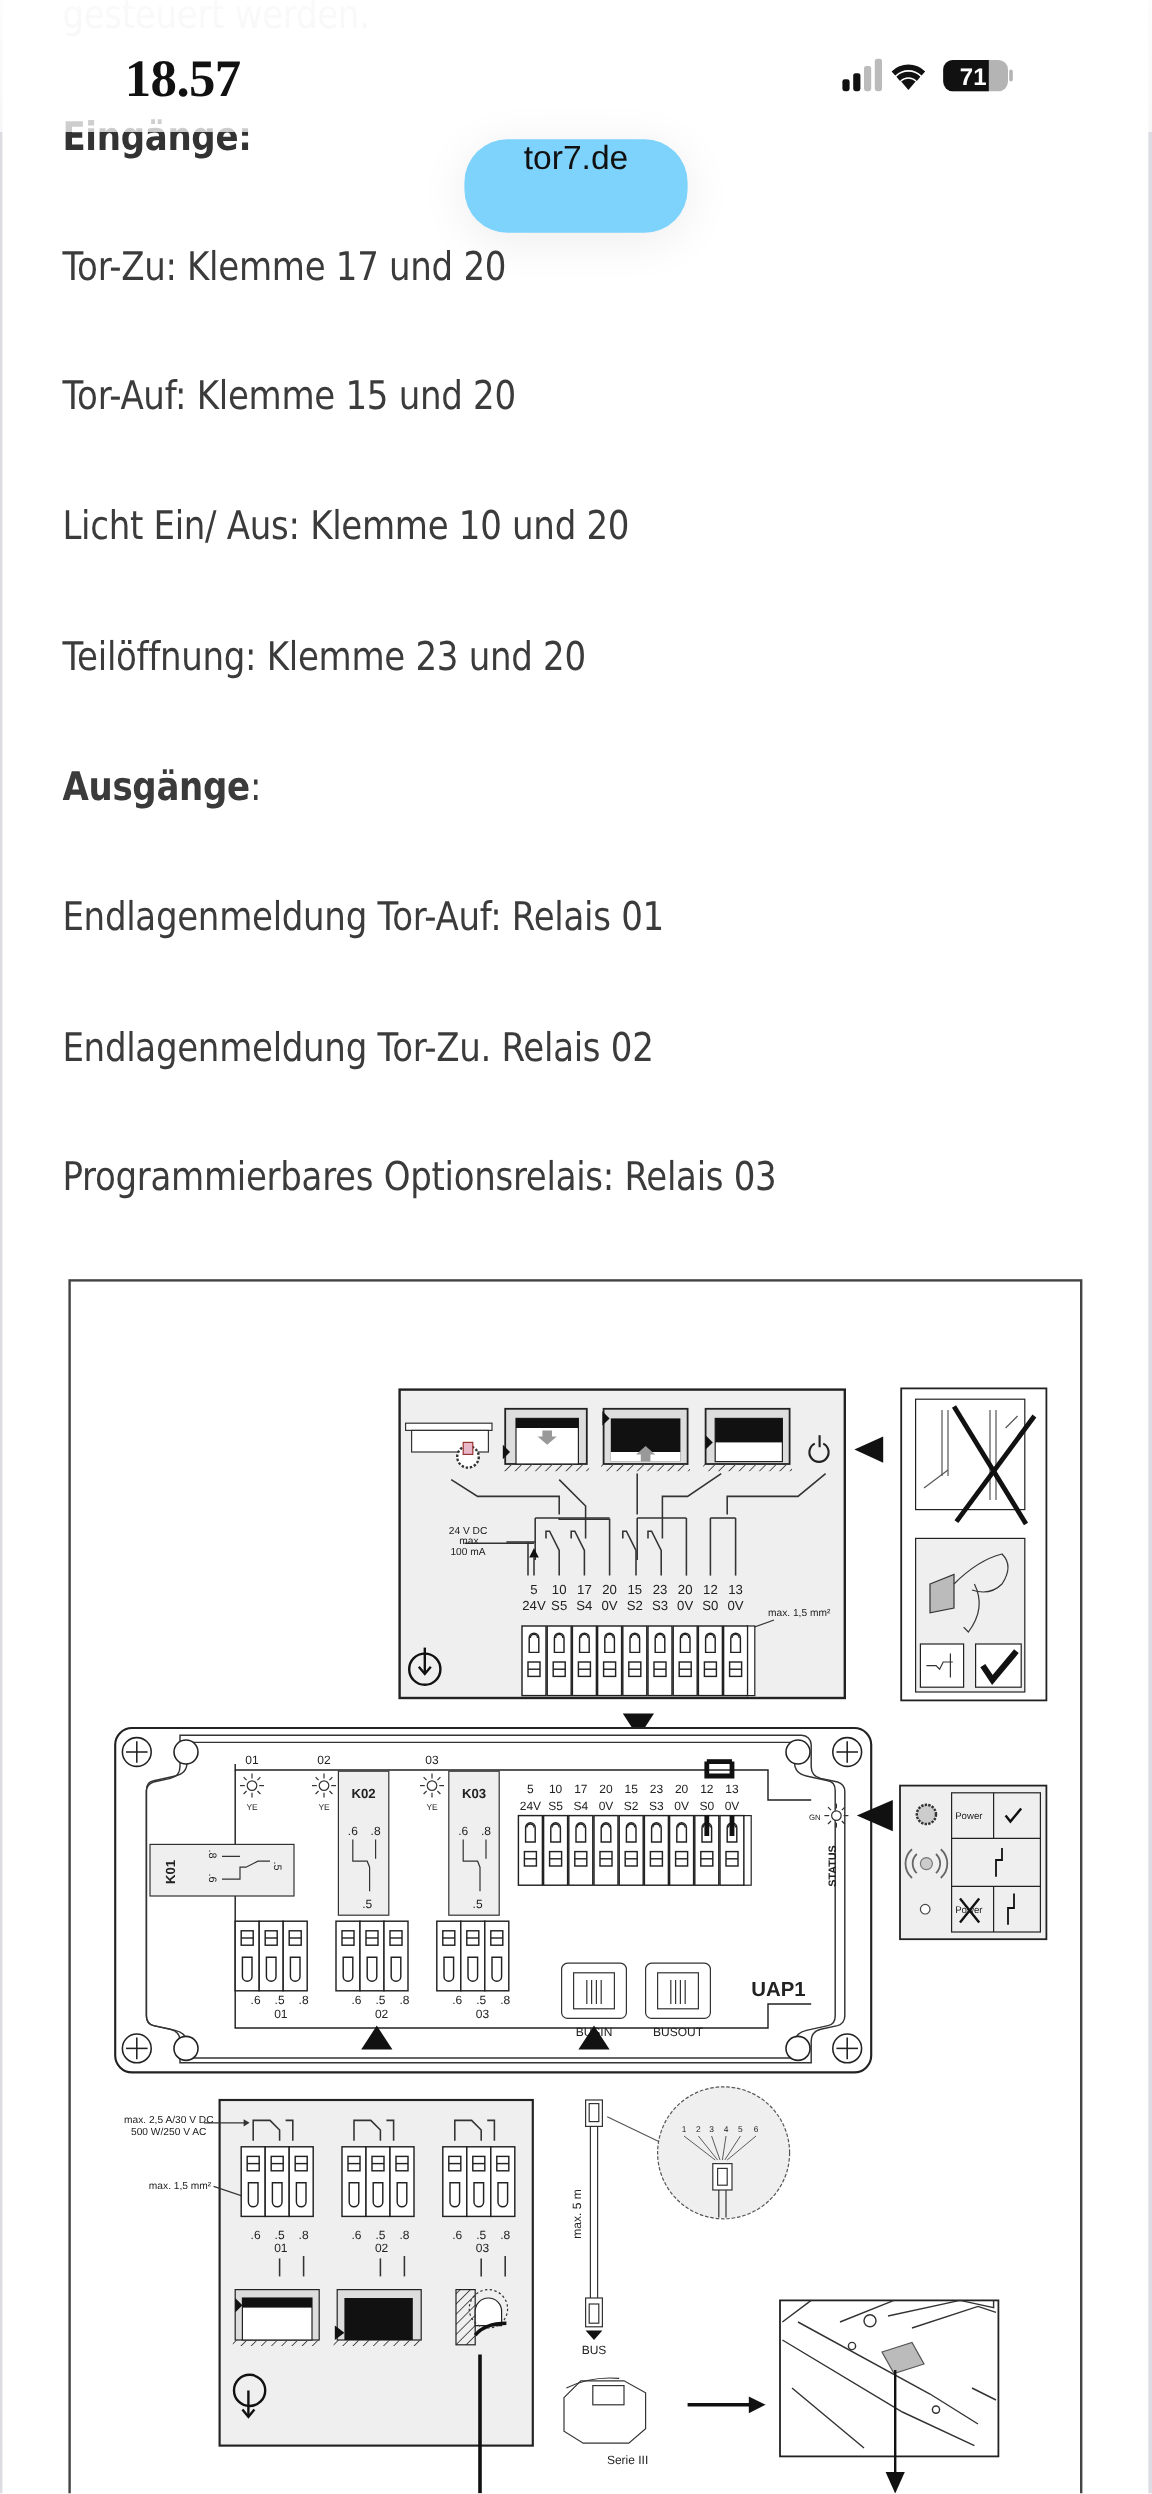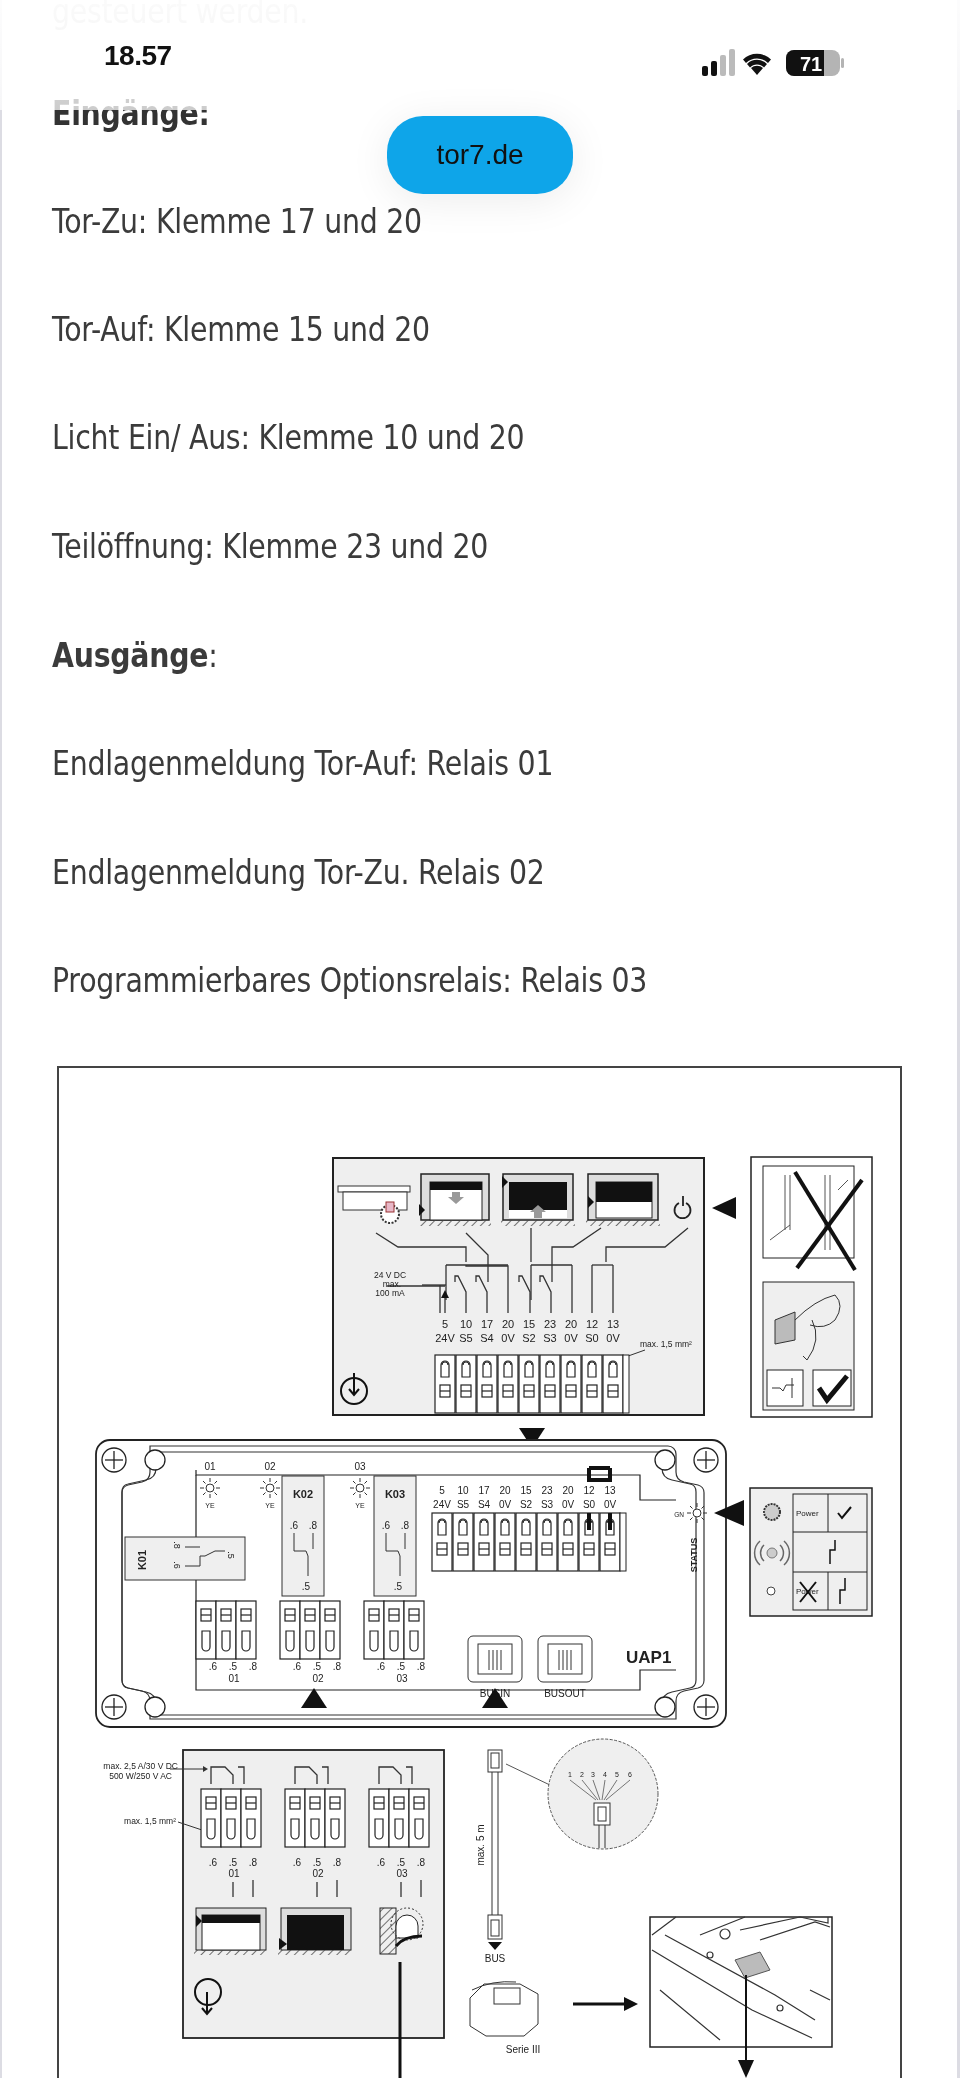"18.57" .time { font-family: Liberation Sans, sans-serif -> Liberation Serif, serif; font-size: 28px -> 44px }
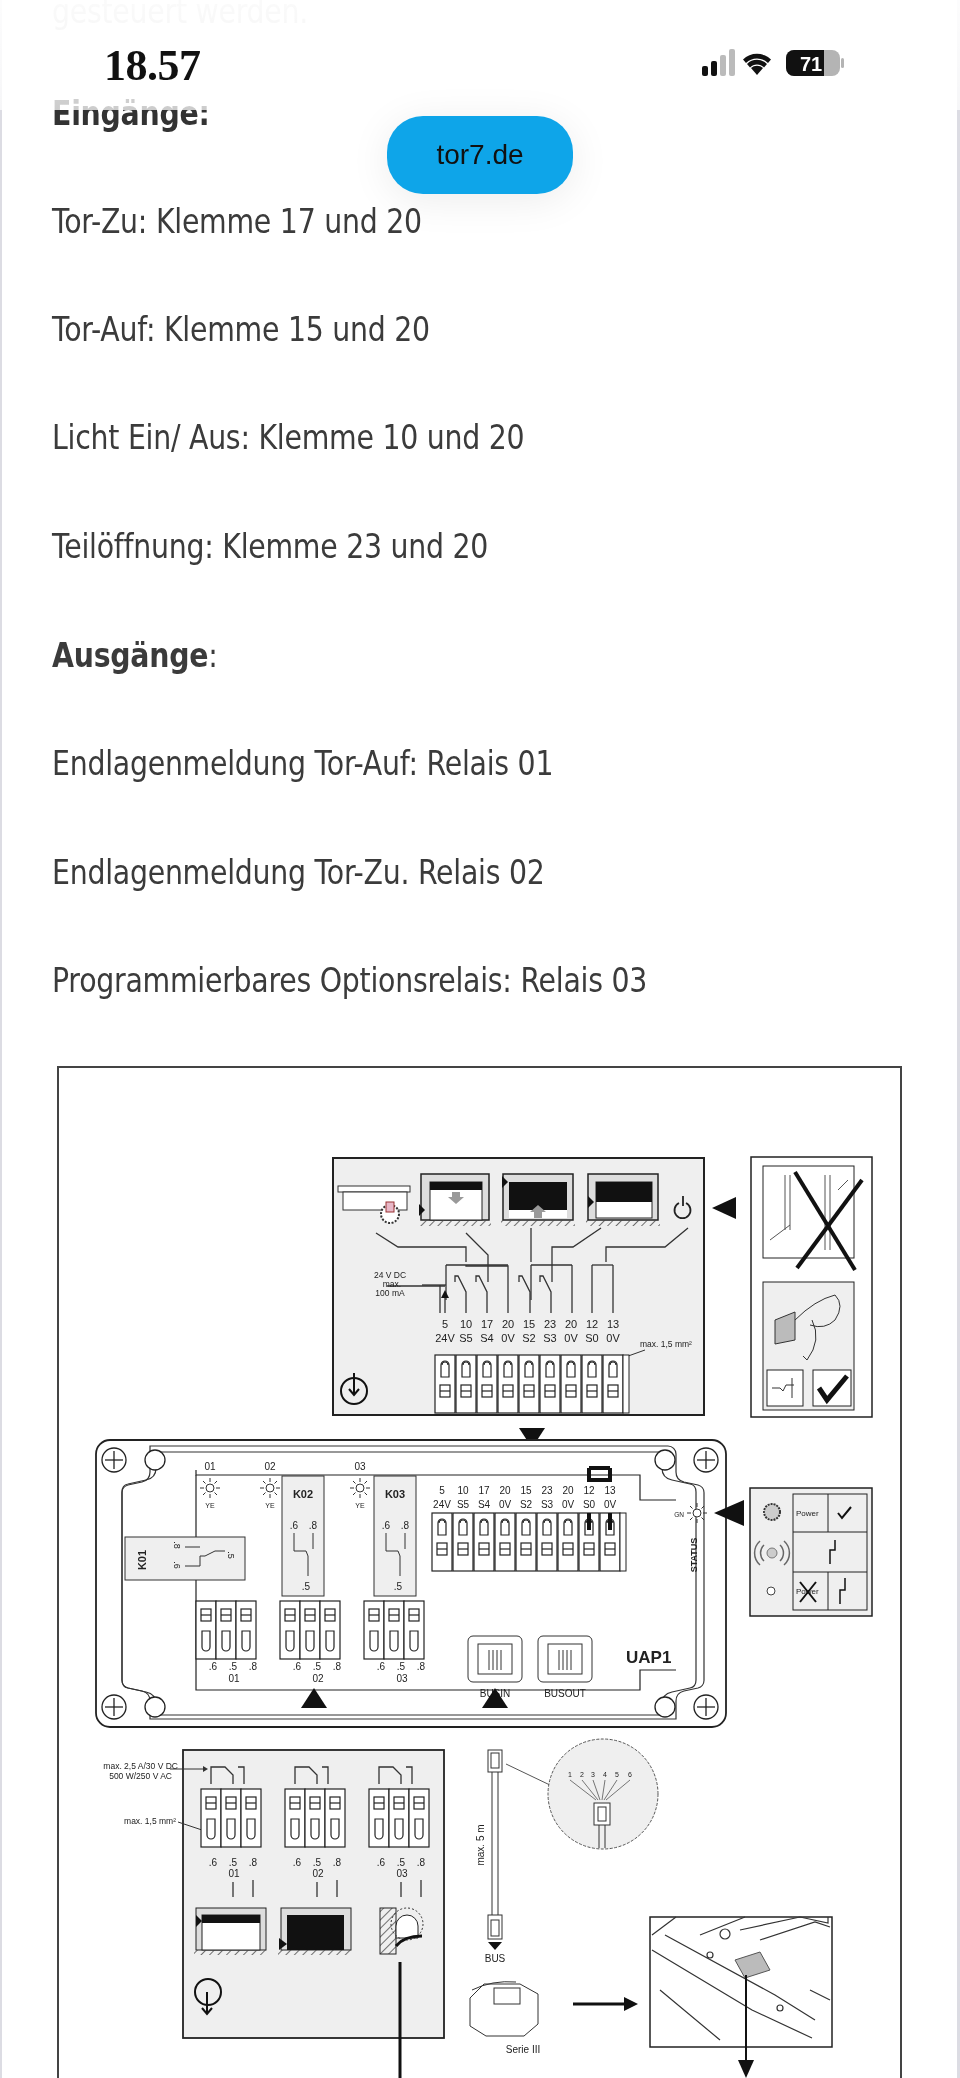"tor7.de" .url-pill { align-items: center -> flex-start; background: #0ea5e9 -> #7dd3fc }
